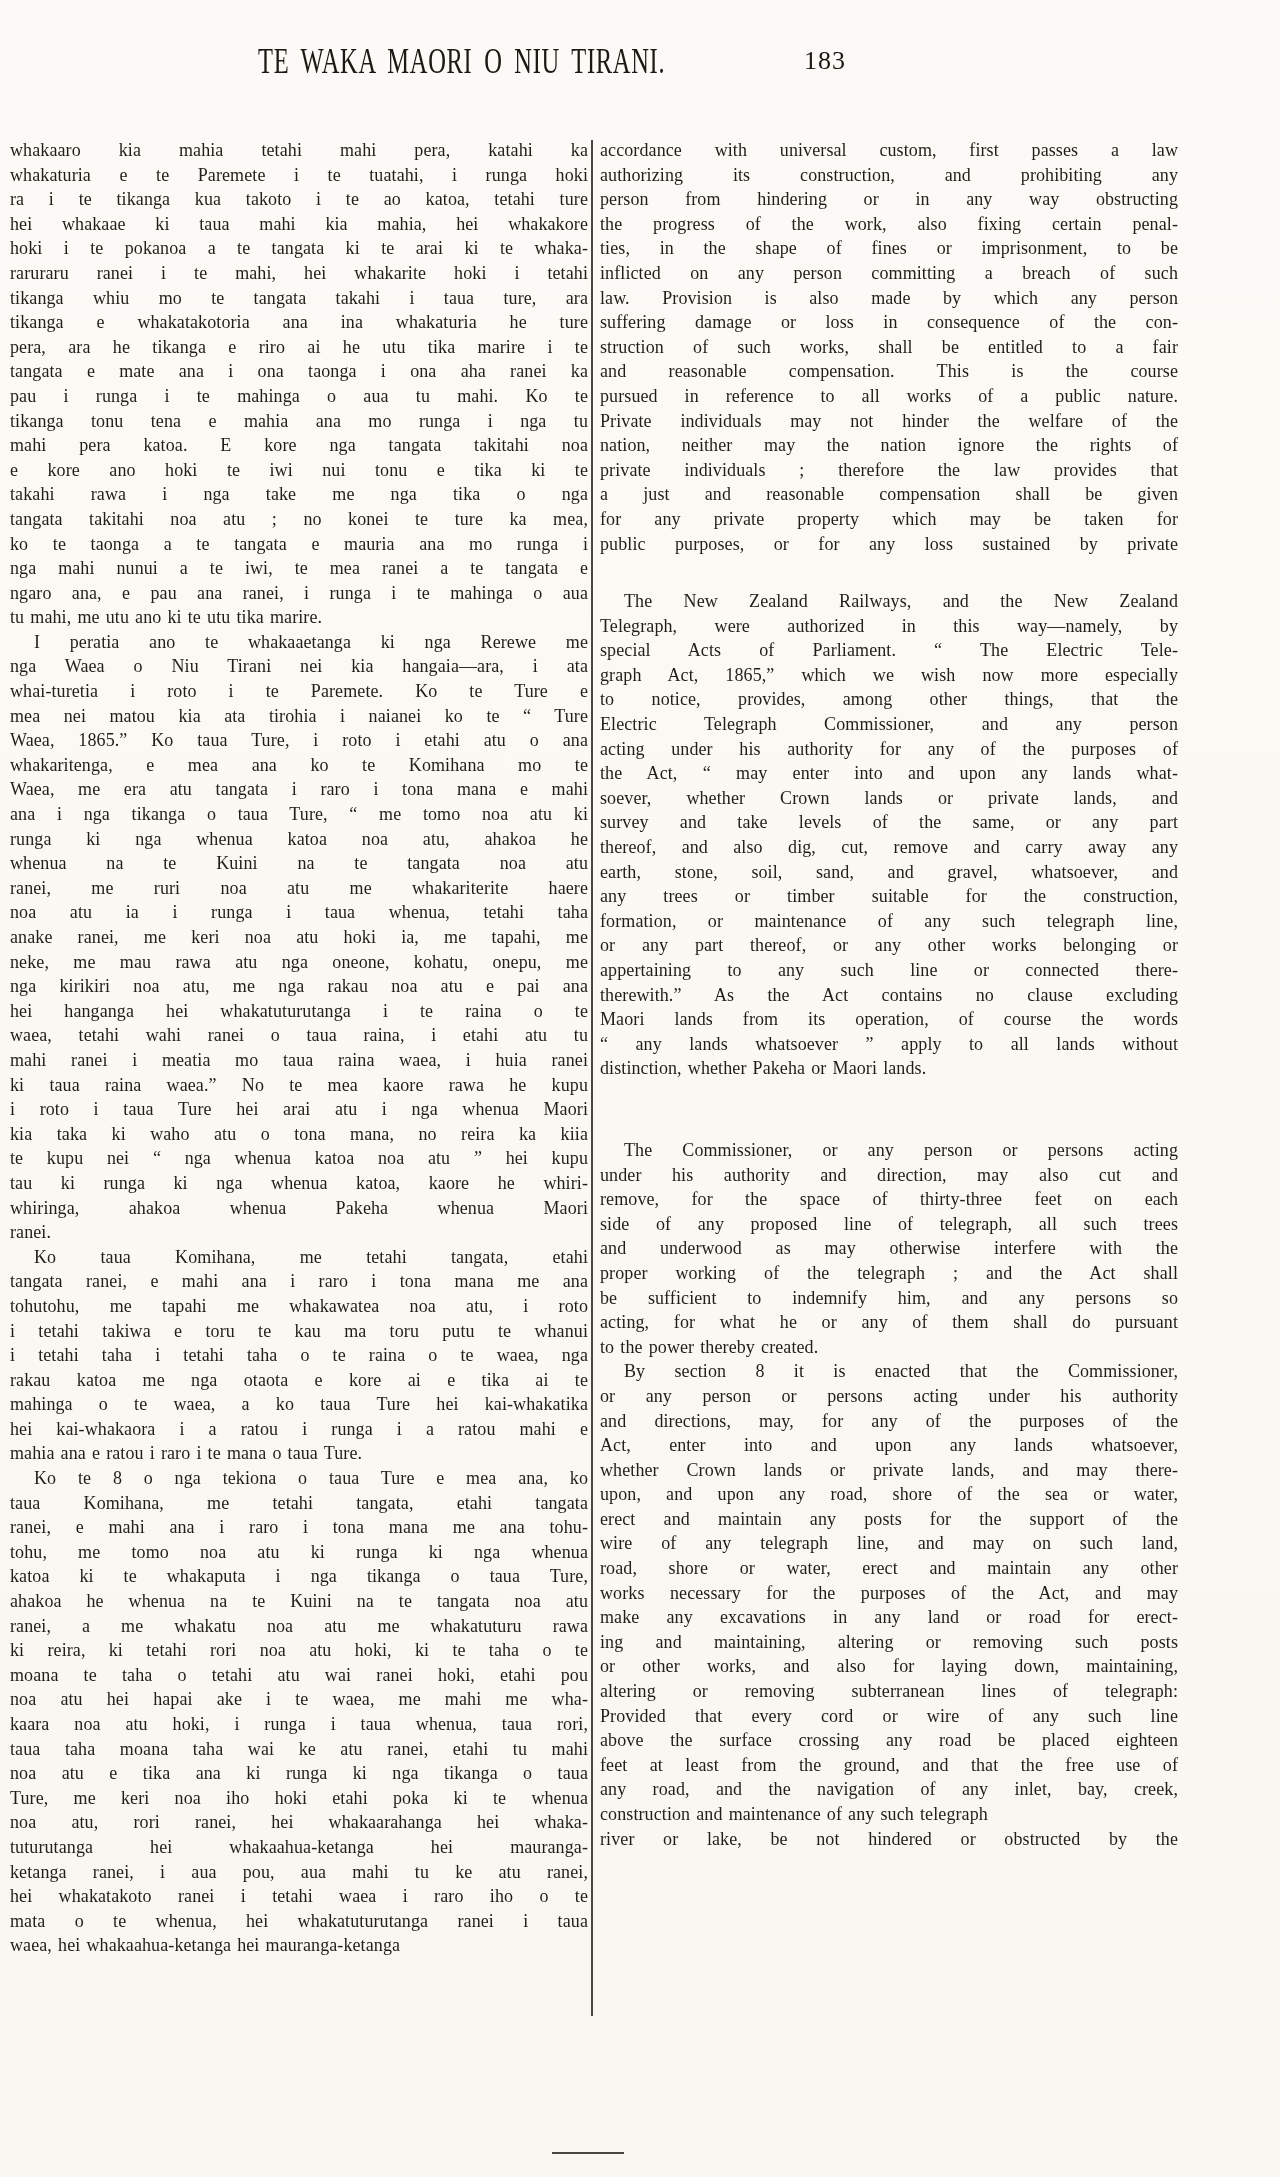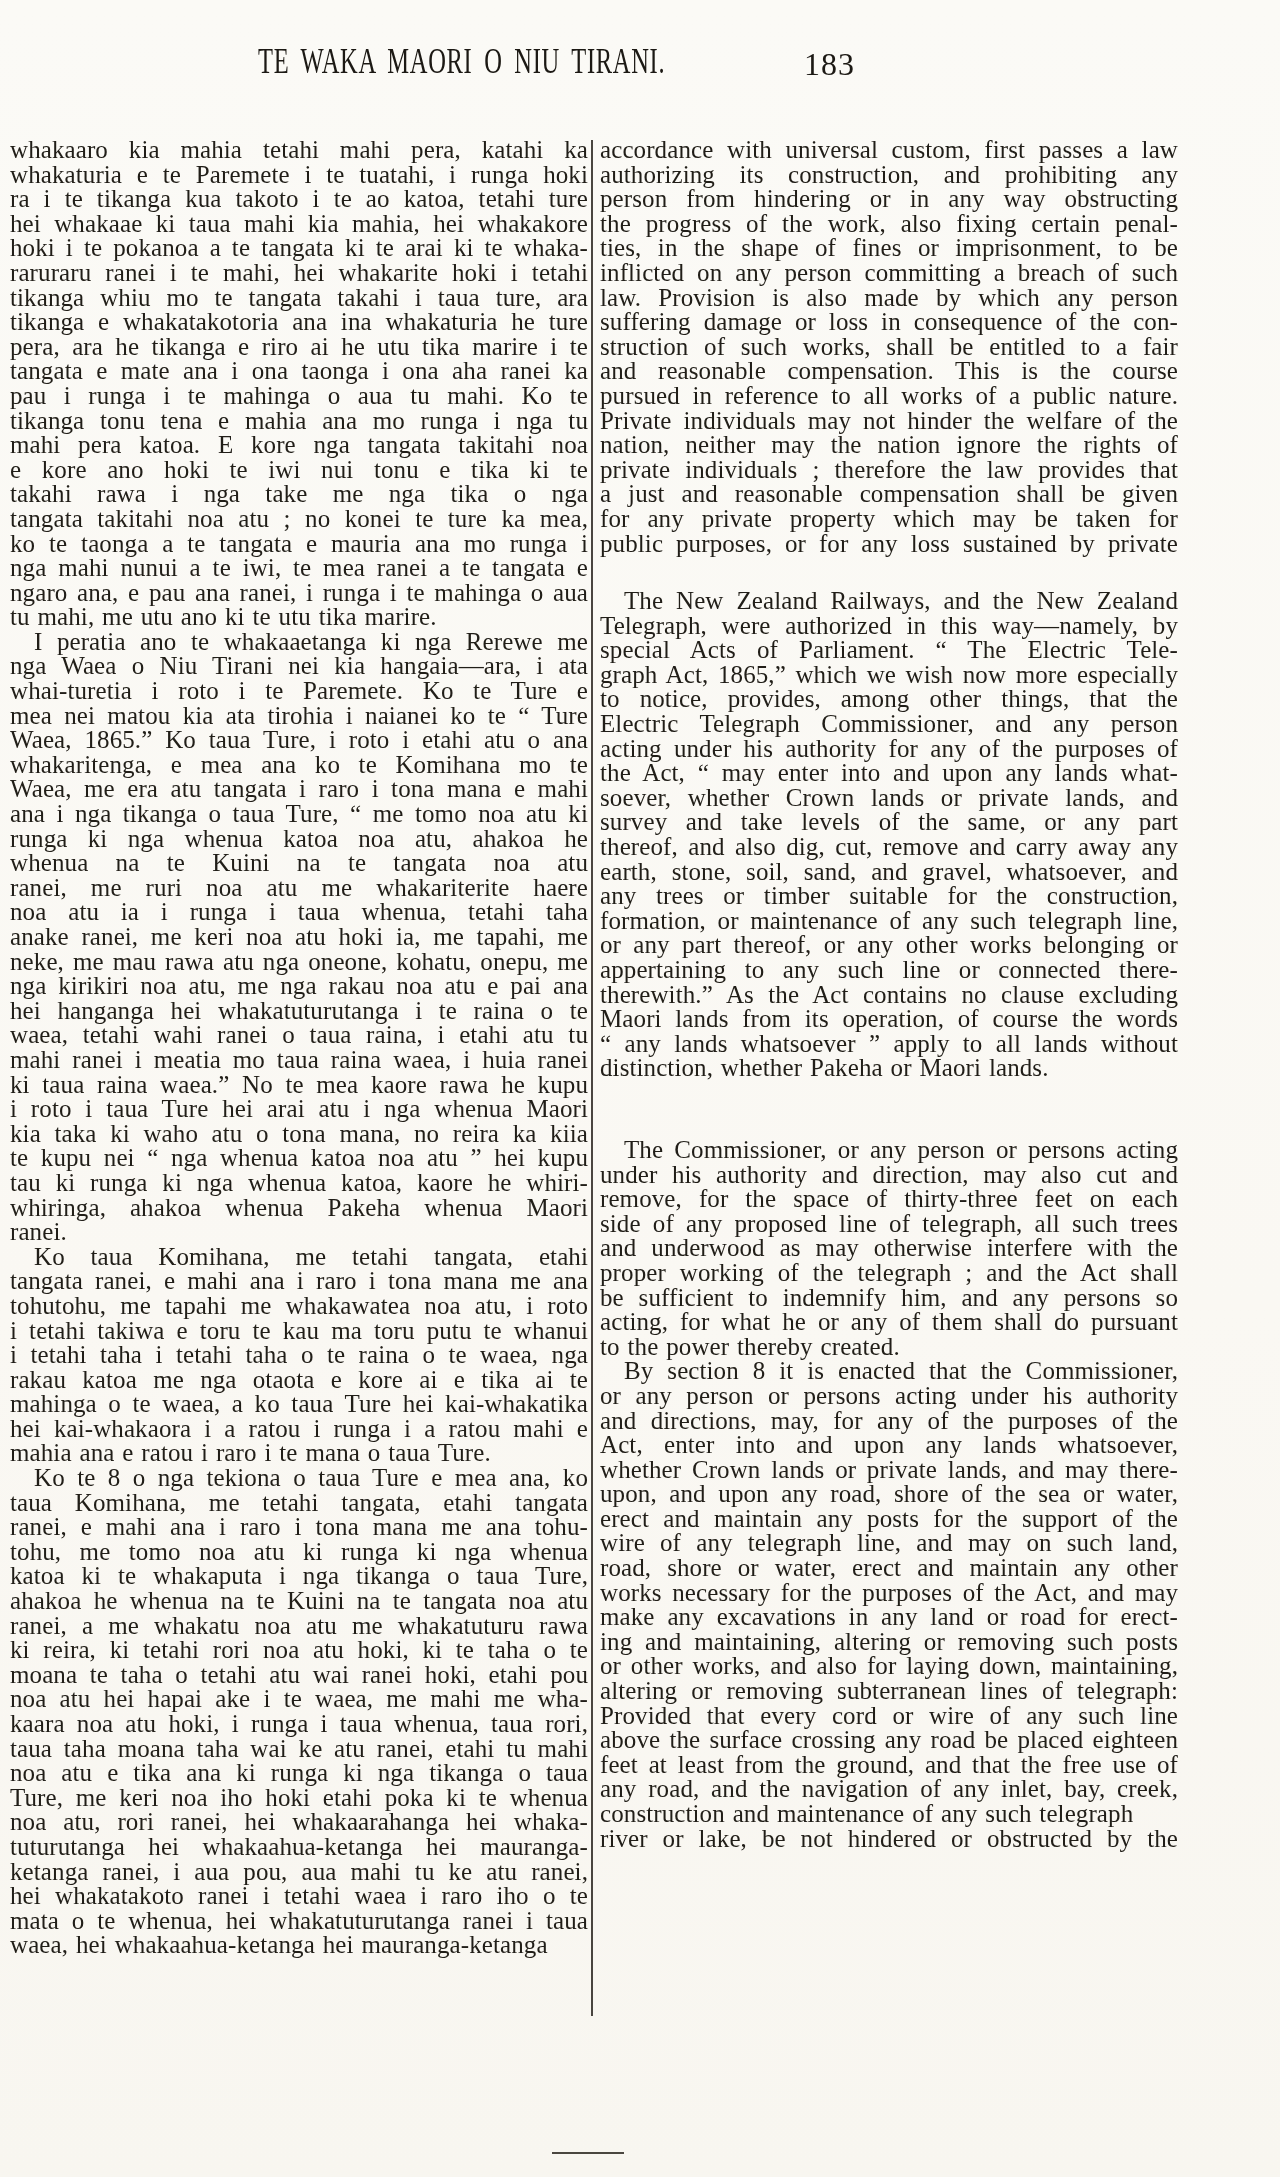"183" .pagenum { font-size: 32px -> 26px }
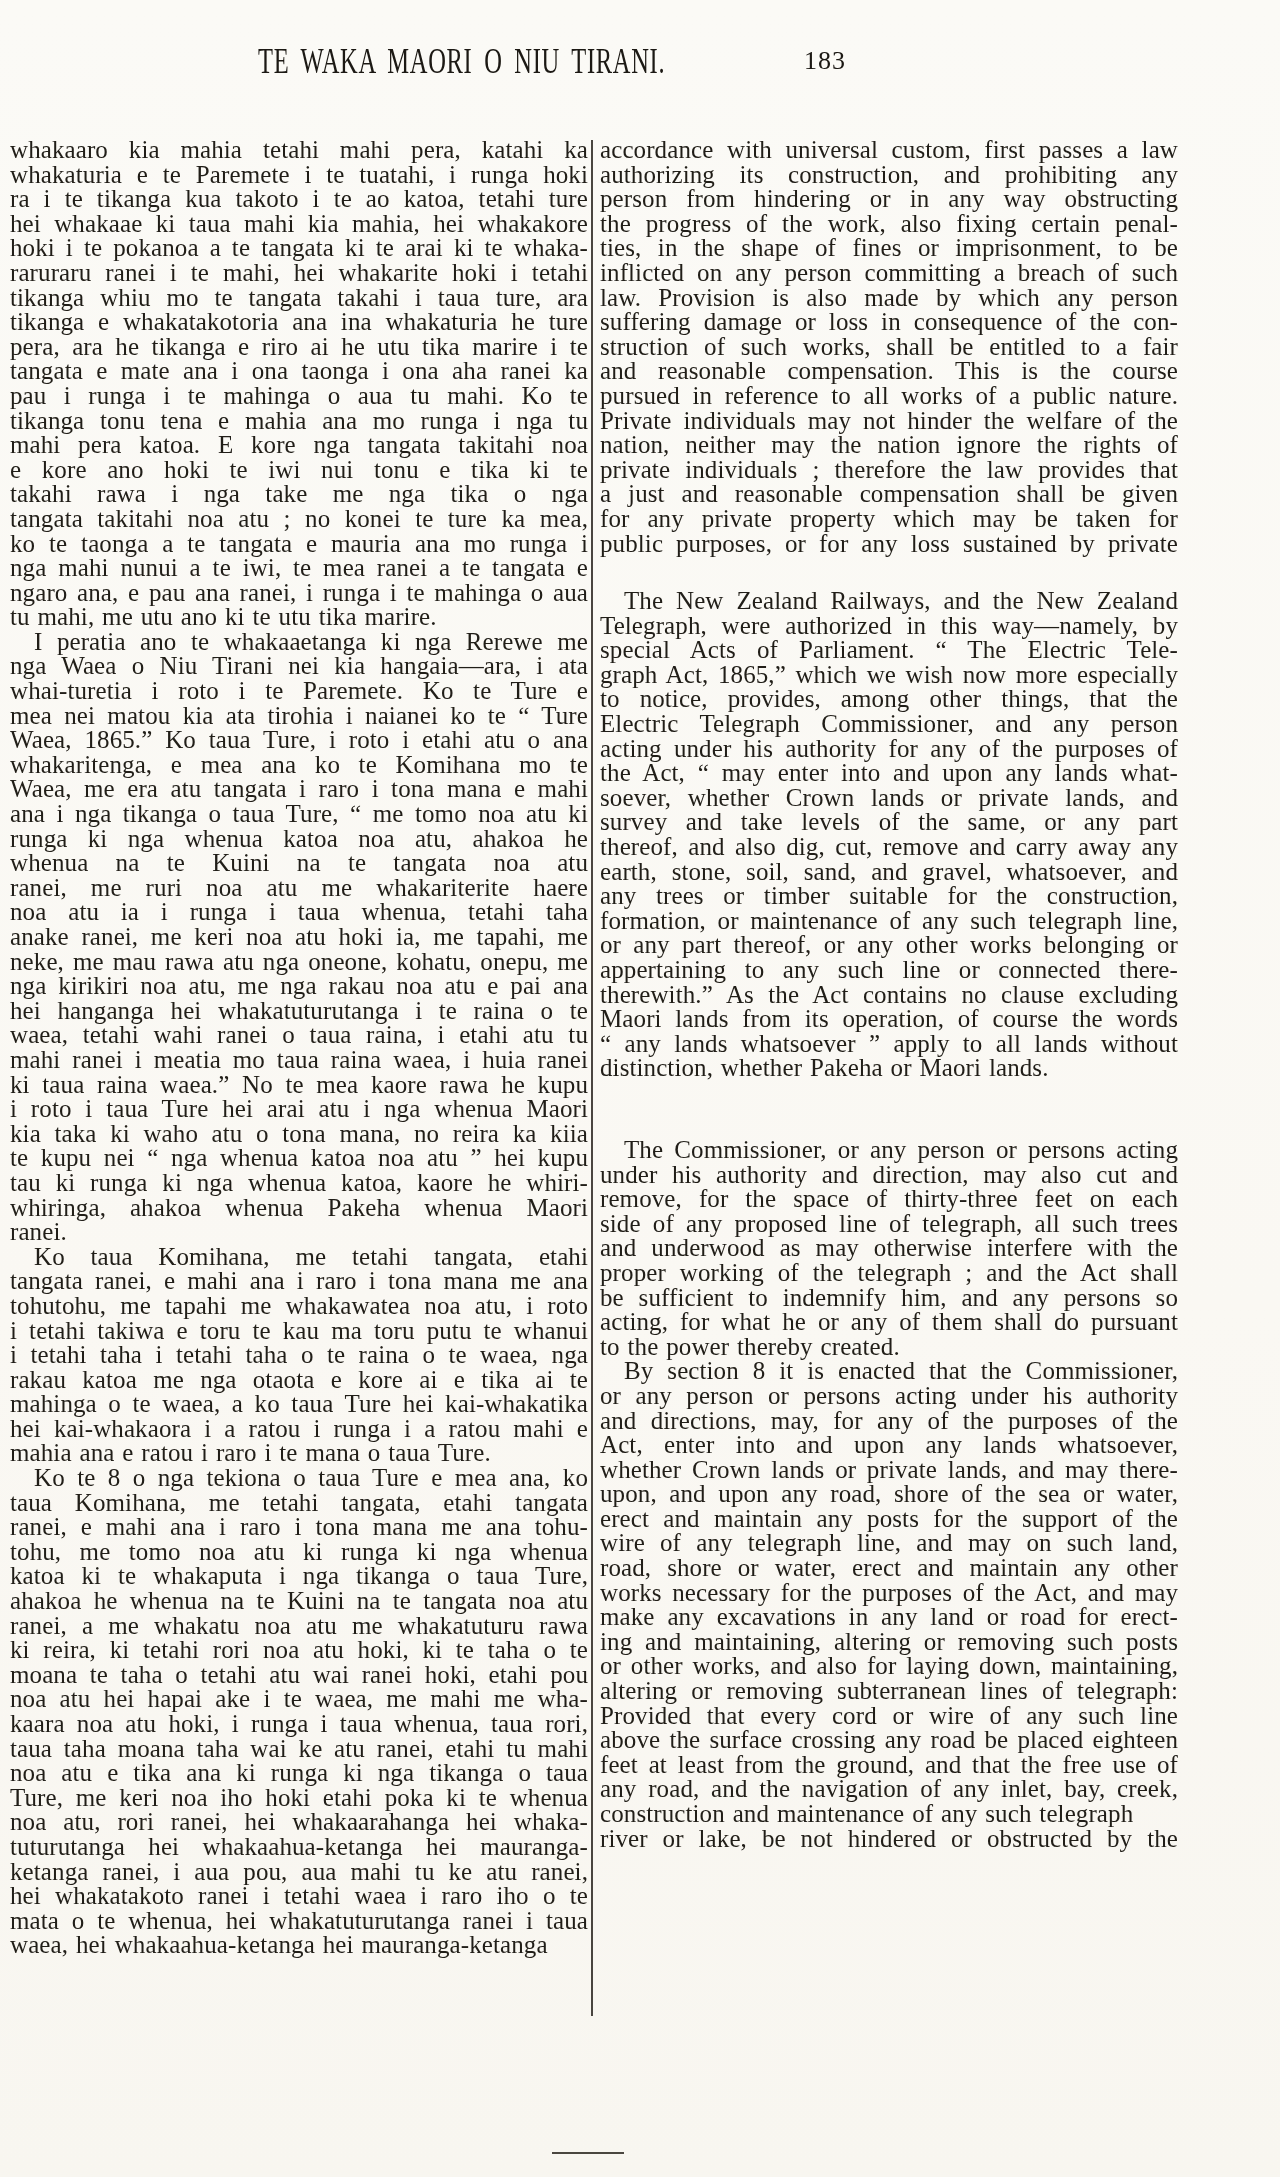"whakaaro kia mahia tetahi mahi" .col { font-size: 25px -> 18px }
